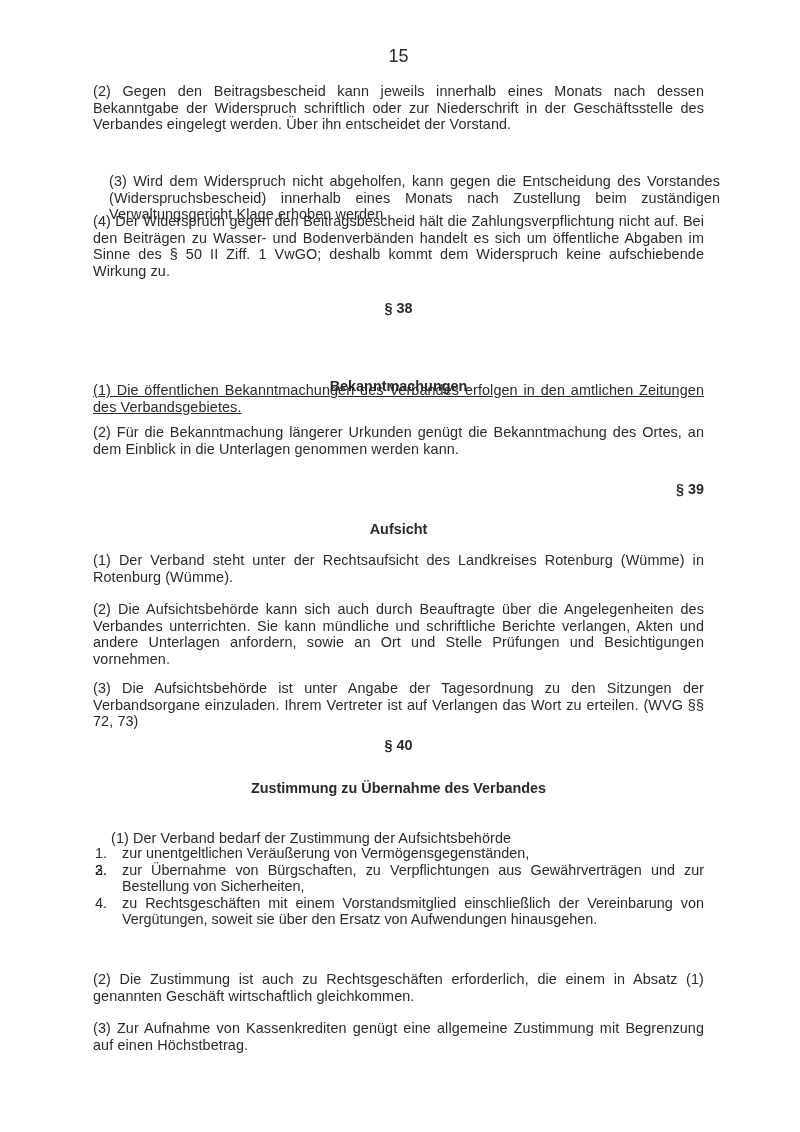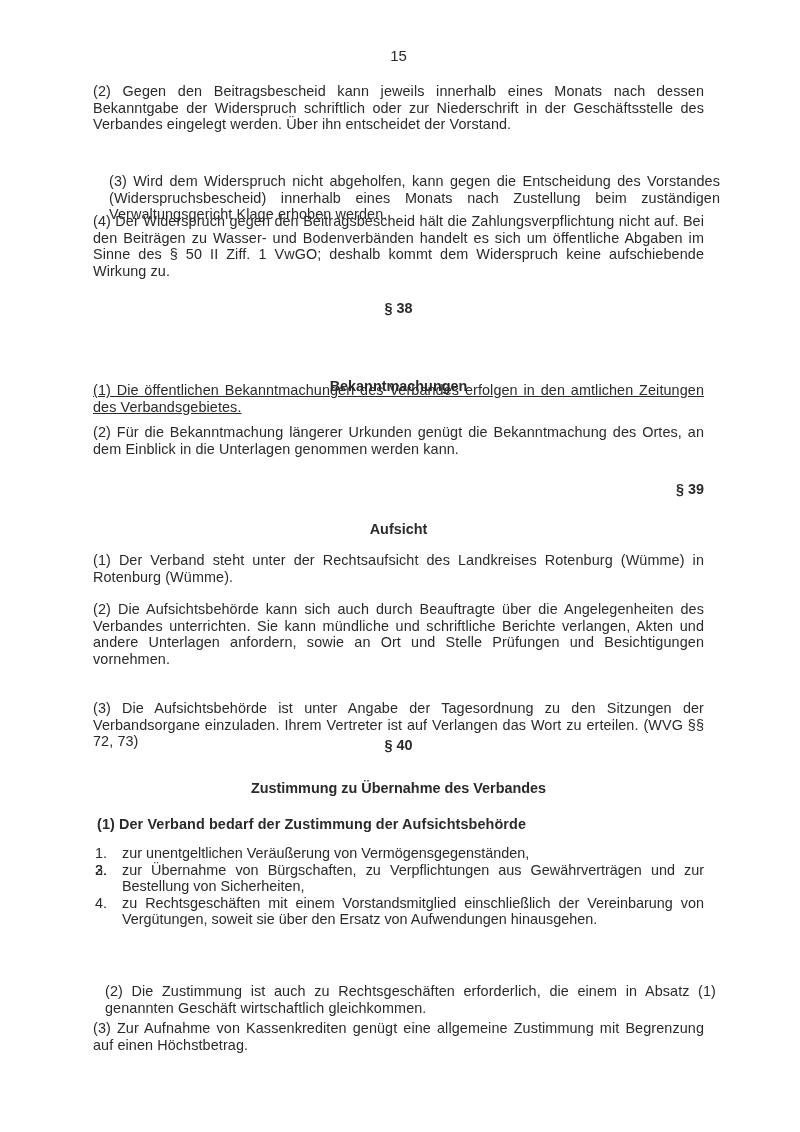"15" .page-number { font-size: 15px -> 18px }
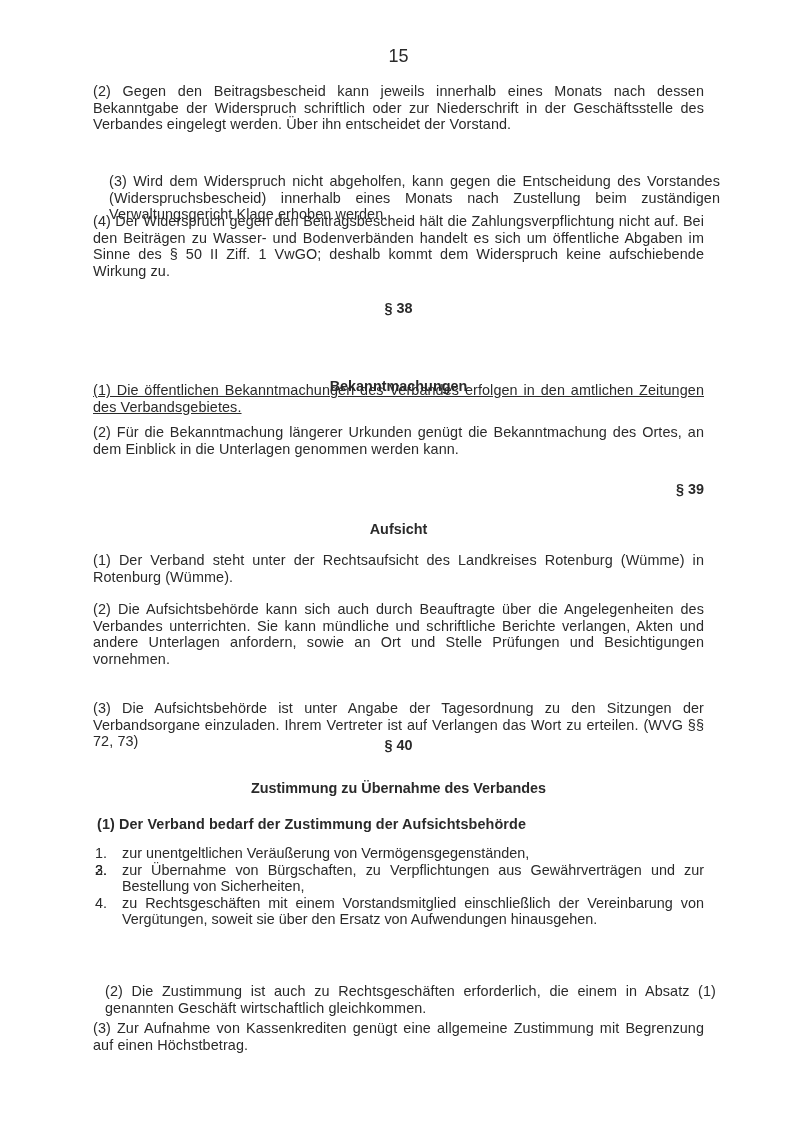"(3) Die Aufsichtsbehörde ist unter" p.block { top: 700px -> 680px }
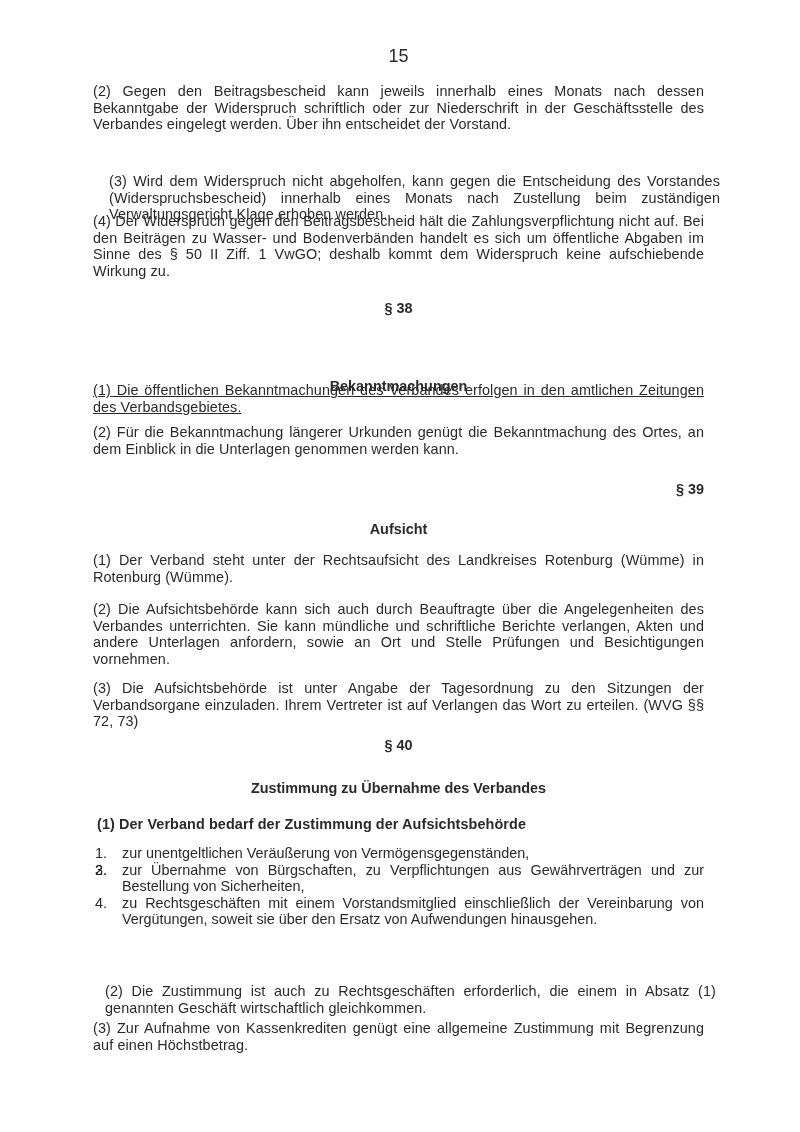"(1) Der Verband bedarf der" p.block { font-weight: bold -> none; margin: 4px -> 18px }
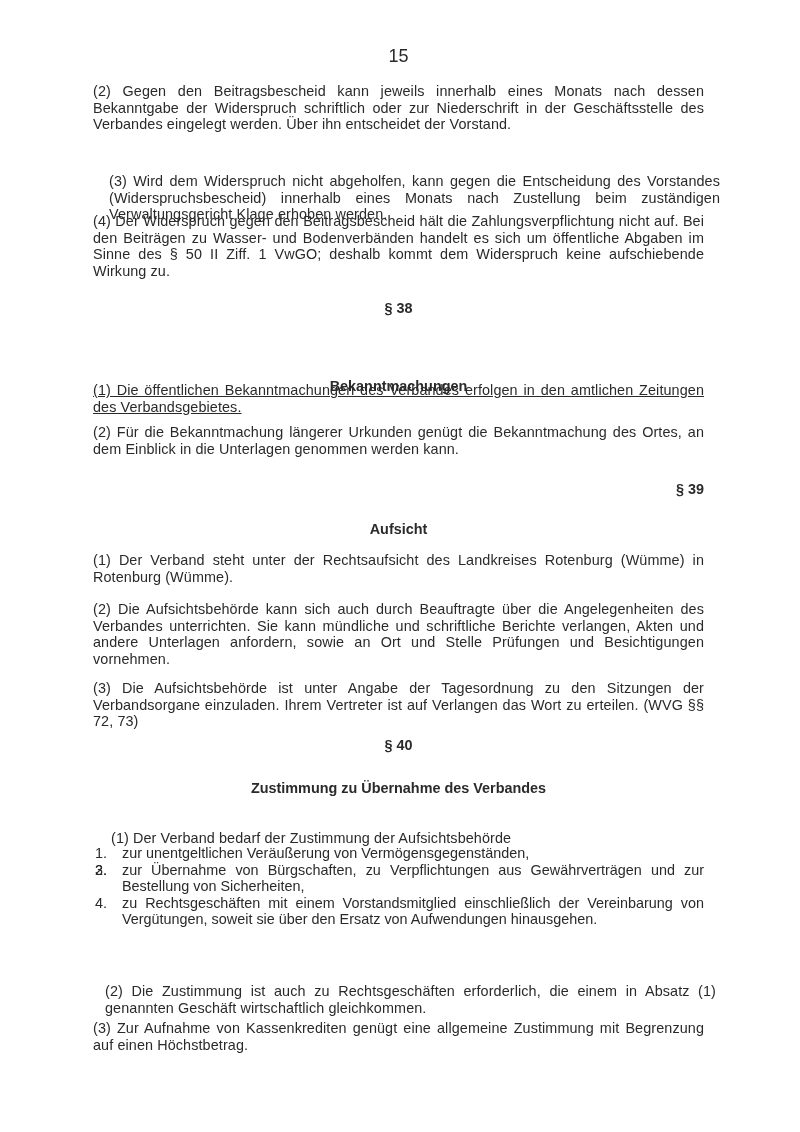"(2) Die Zustimmung ist auch" p.block { margin: 12px -> 0 }
